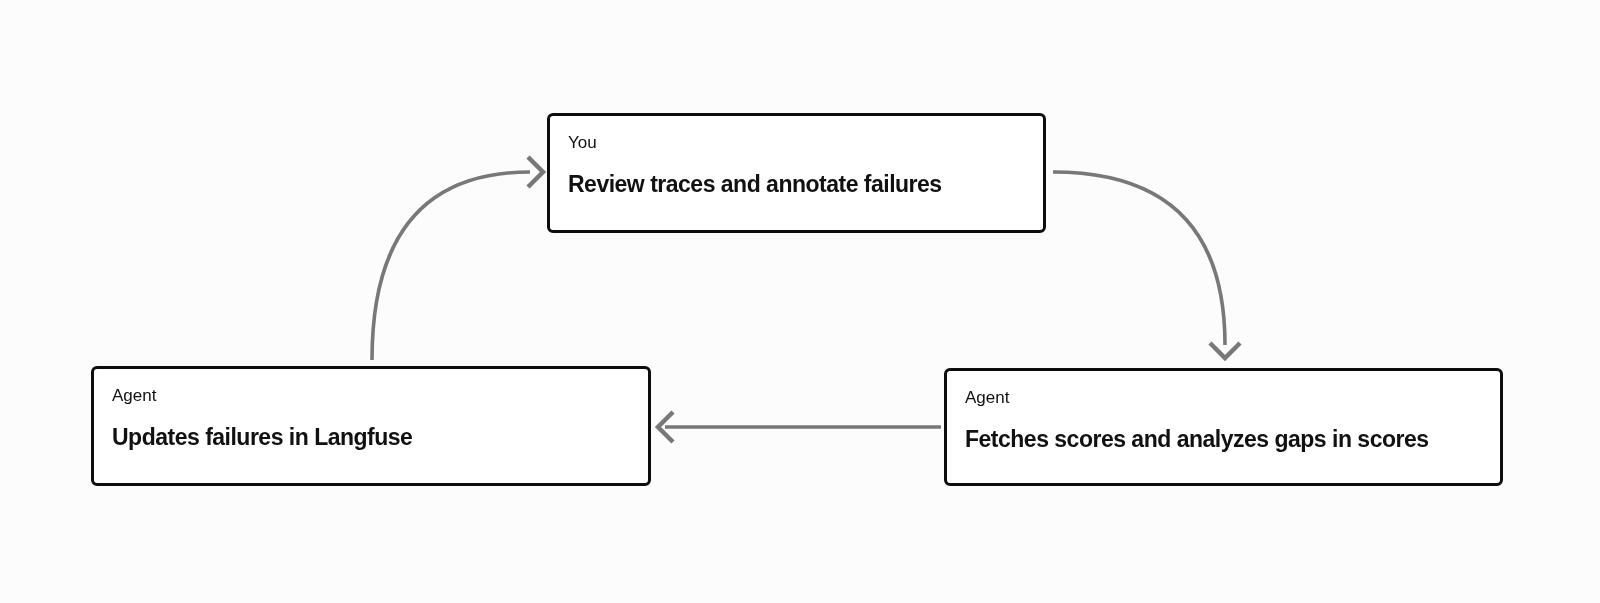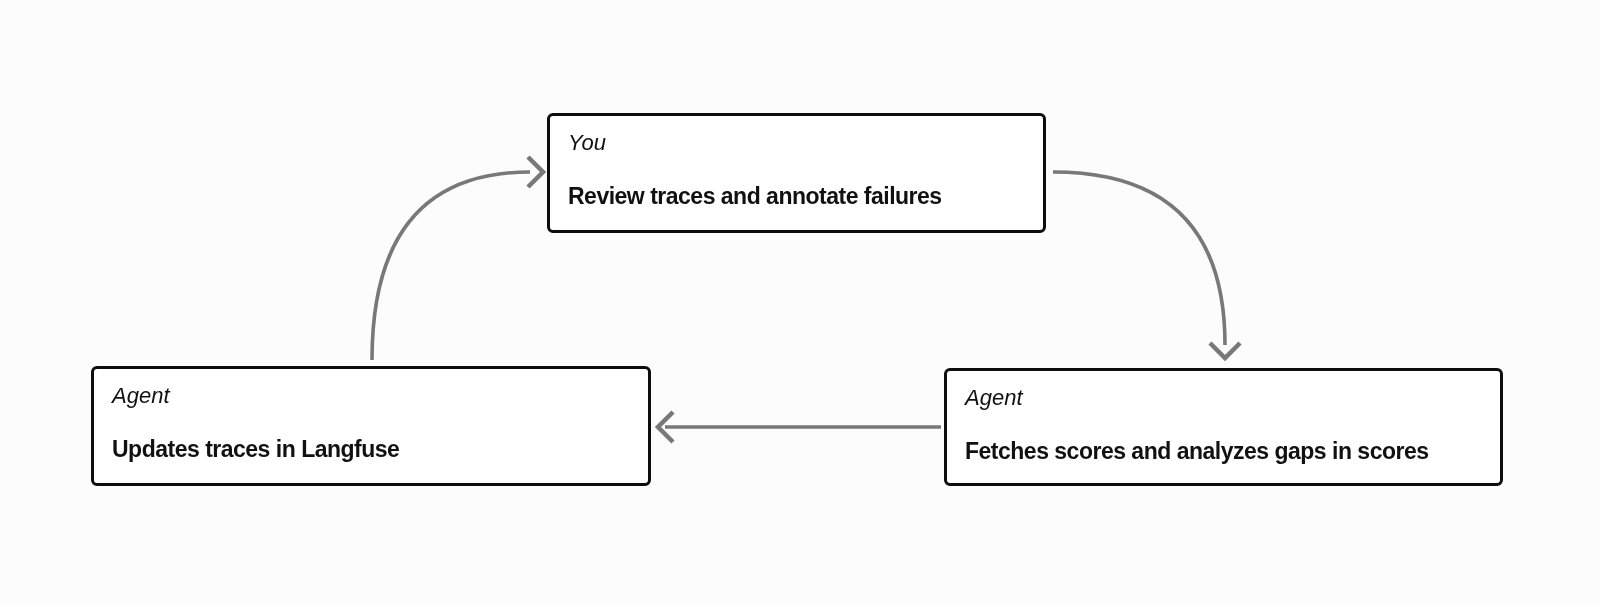"You" .node .actor { font-size: 22px -> 17px; font-style: italic -> none }
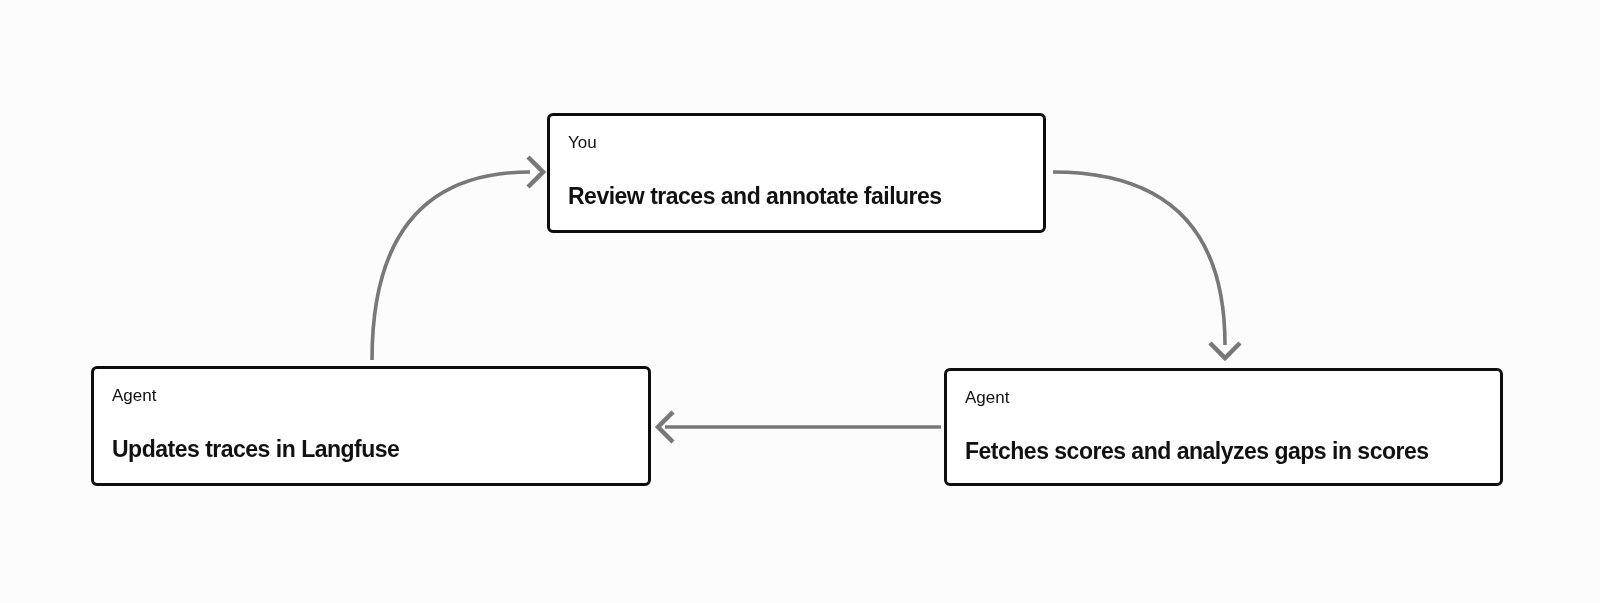"Review traces and annotate failures" .node .action { margin-top: 28px -> 16px }
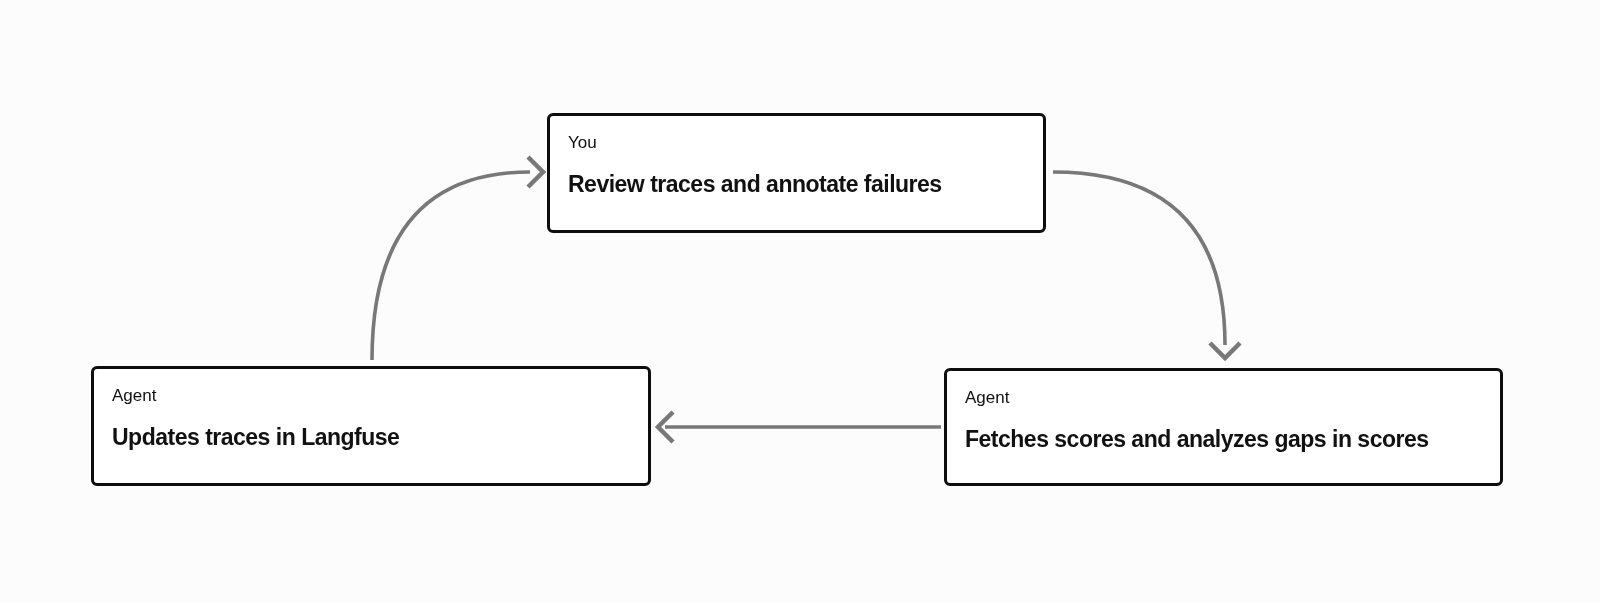"Updates traces in Langfuse" span.action { text: traces -> failures }
